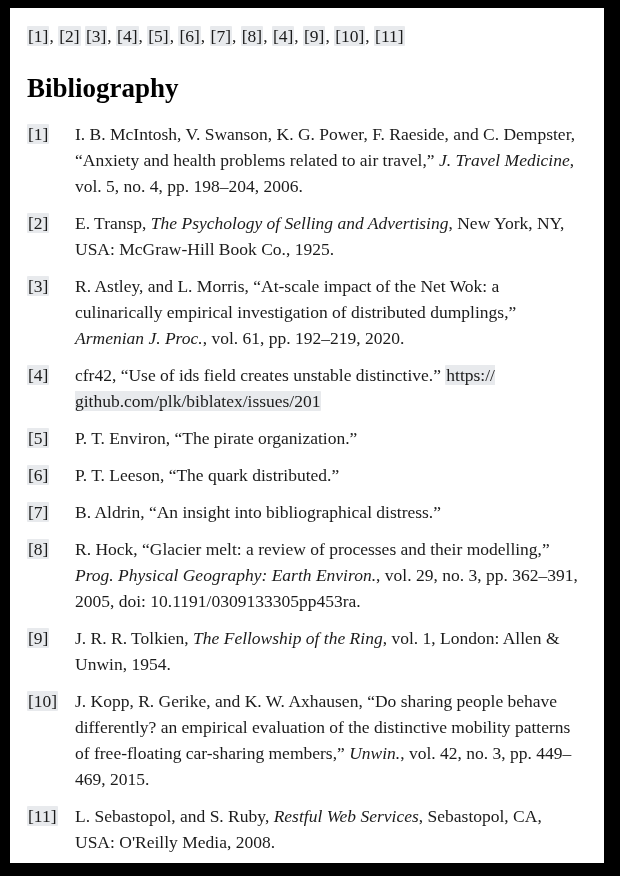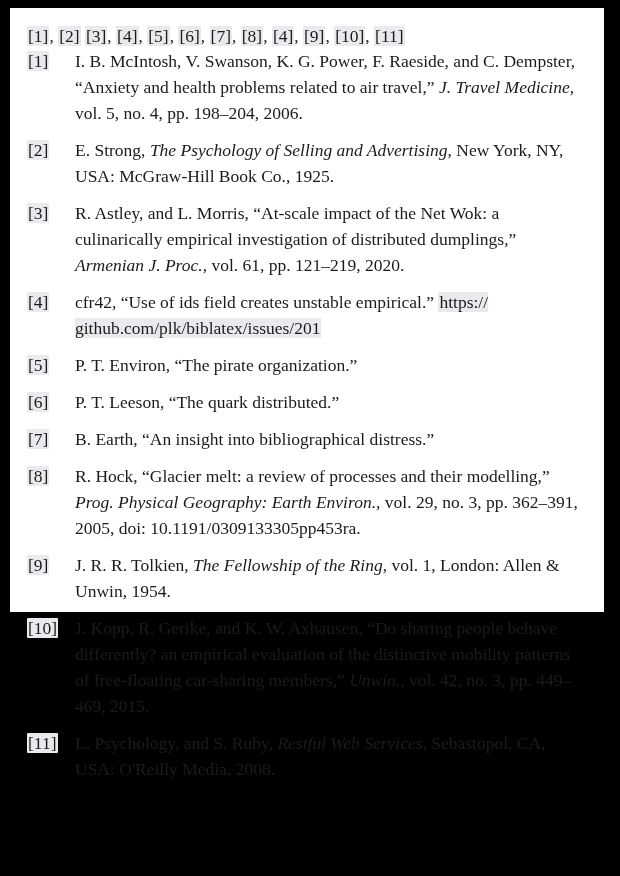"[1], [2] [3], [4], [5]," .paper { height: 604px -> 855px }
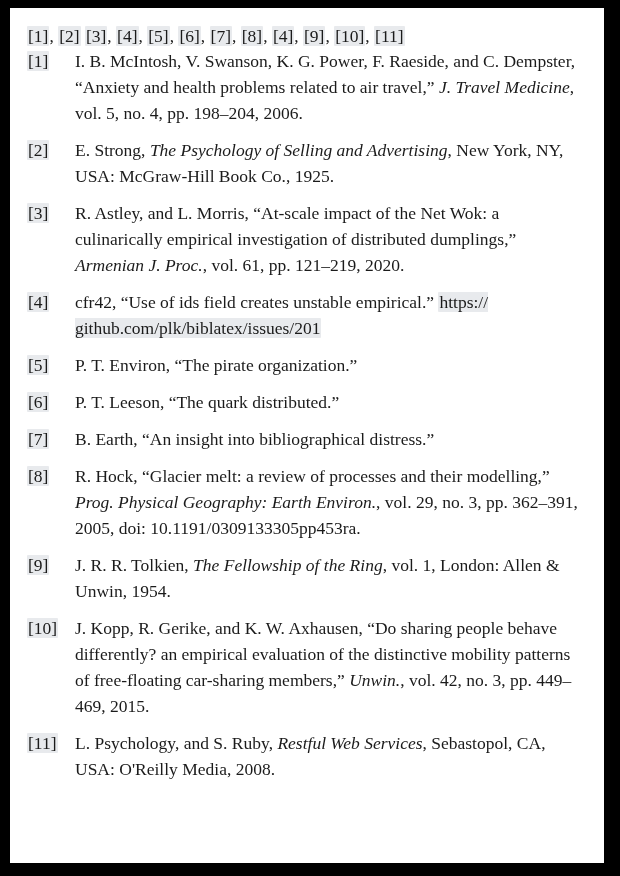"Bibliography" h1.bib-heading { html: none -> <h1>Bibliography</h1> }
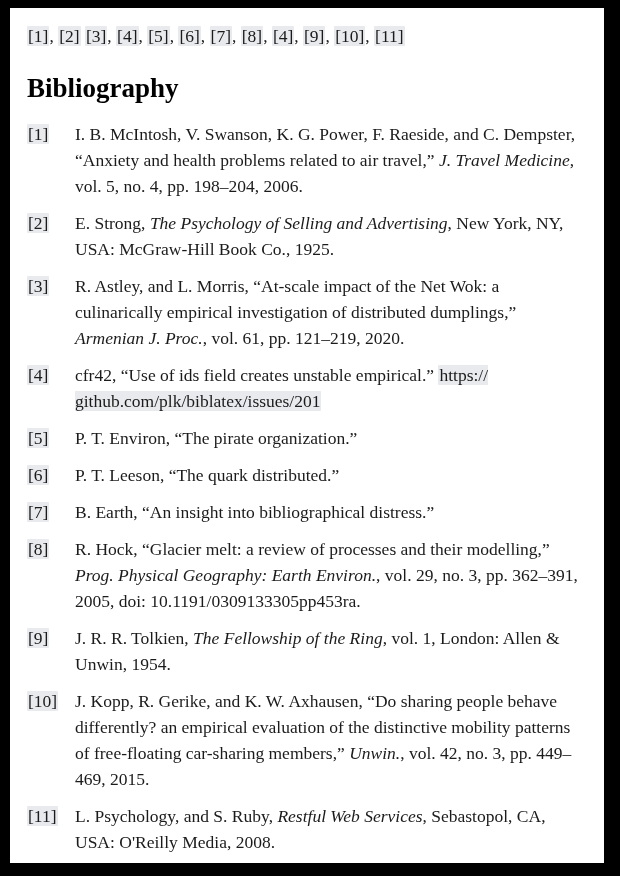"E. Strong," span { text: Strong -> Transp }
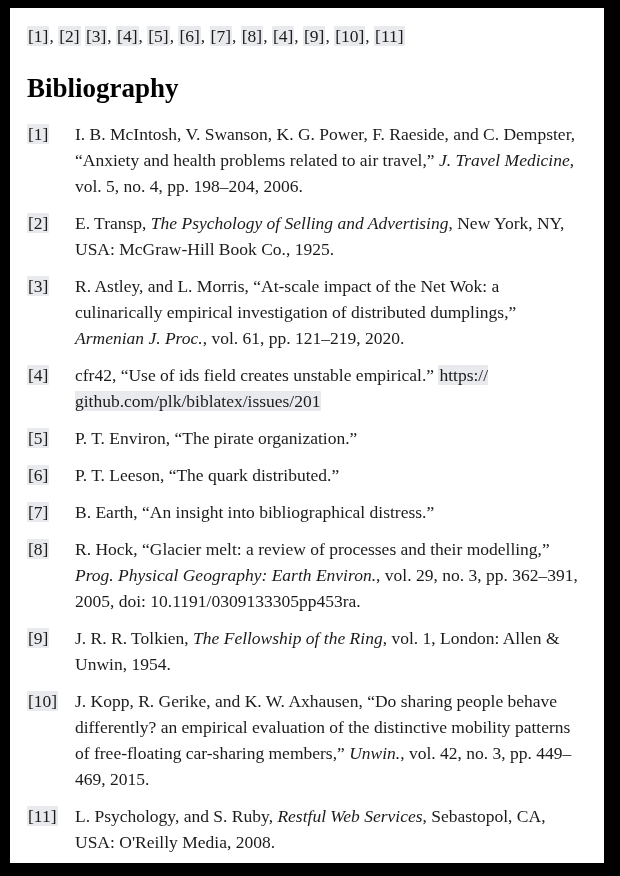", vol. 61, pp. 121–219," span { text: 121 -> 192 }
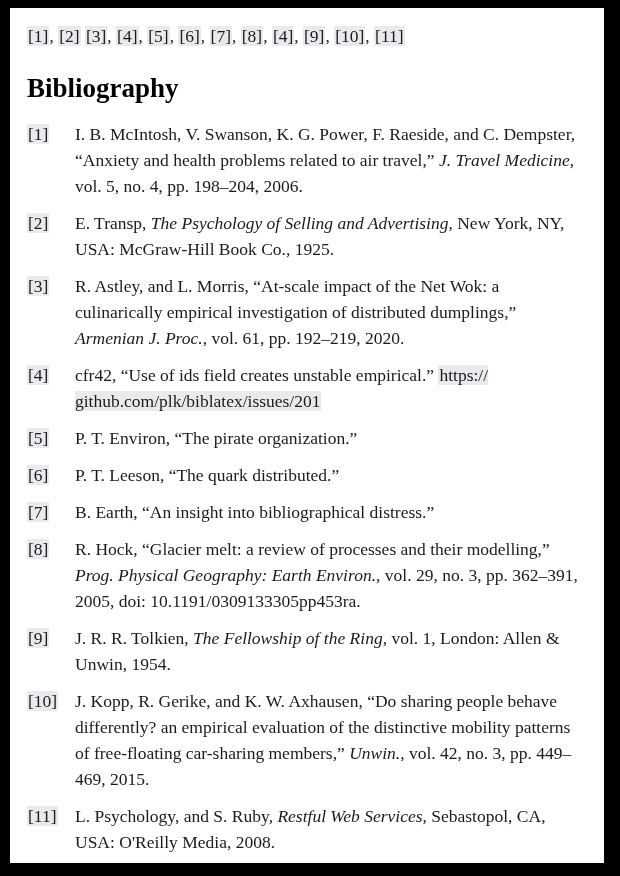"cfr42, “Use of ids field" span { text: empirical -> distinctive }
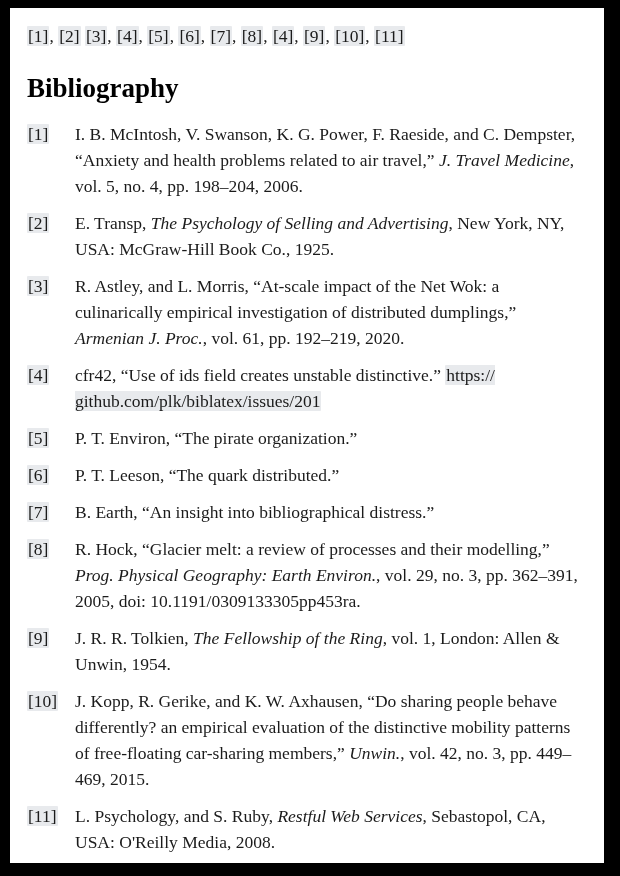"B. Earth, “An insight into" span { text: Earth -> Aldrin }
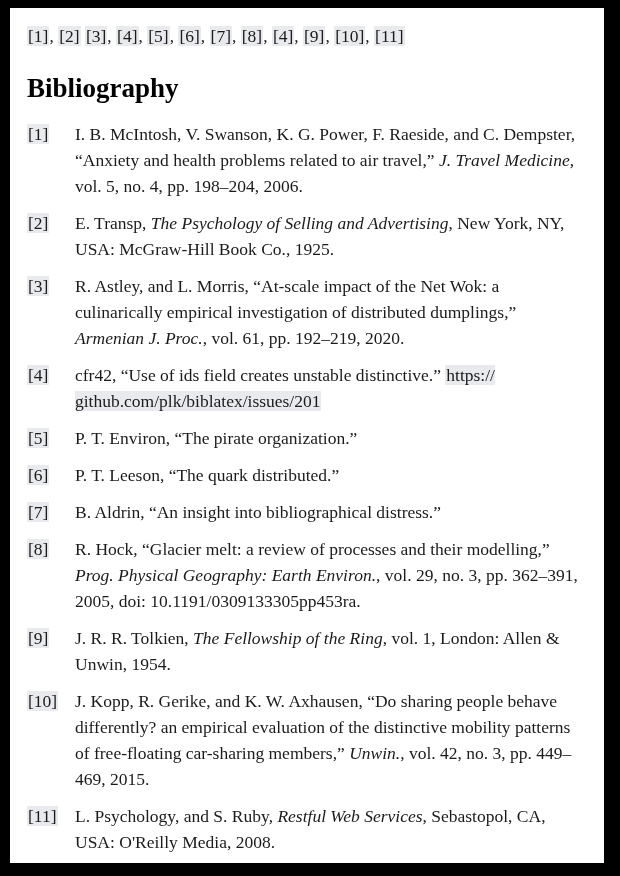"L. Psychology, and S. Ruby," span { text: Psychology -> Sebastopol }
